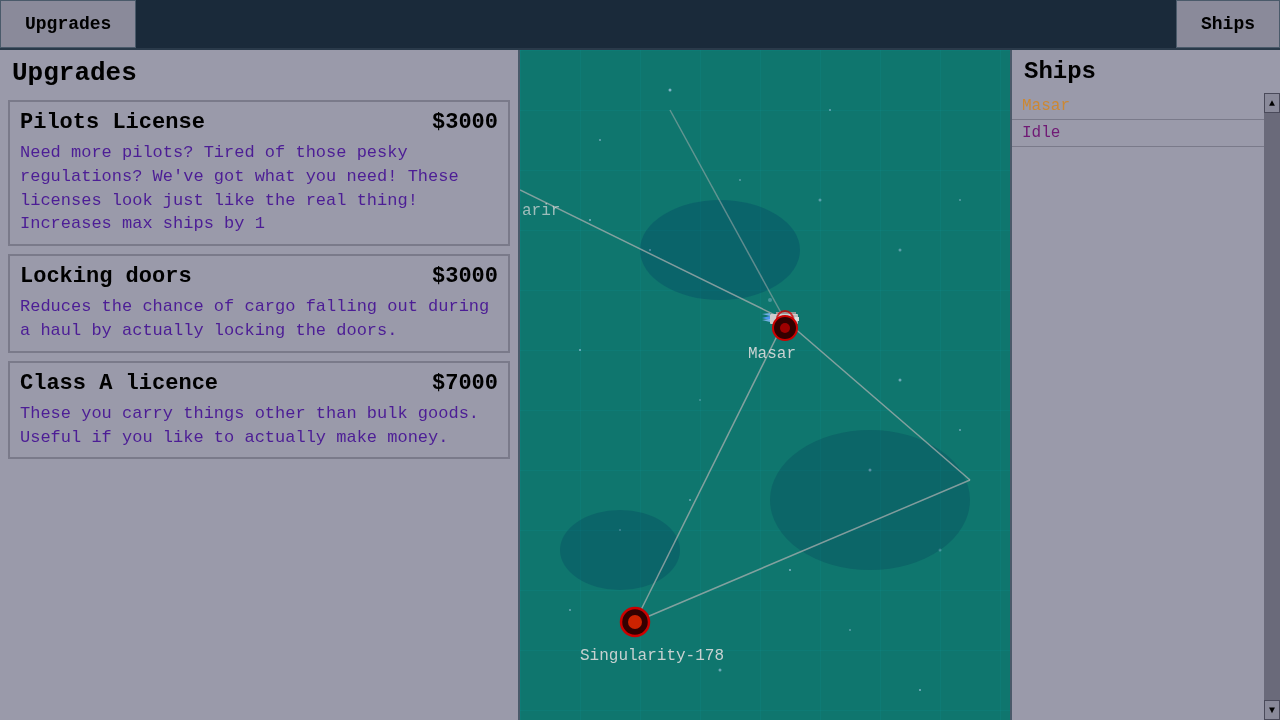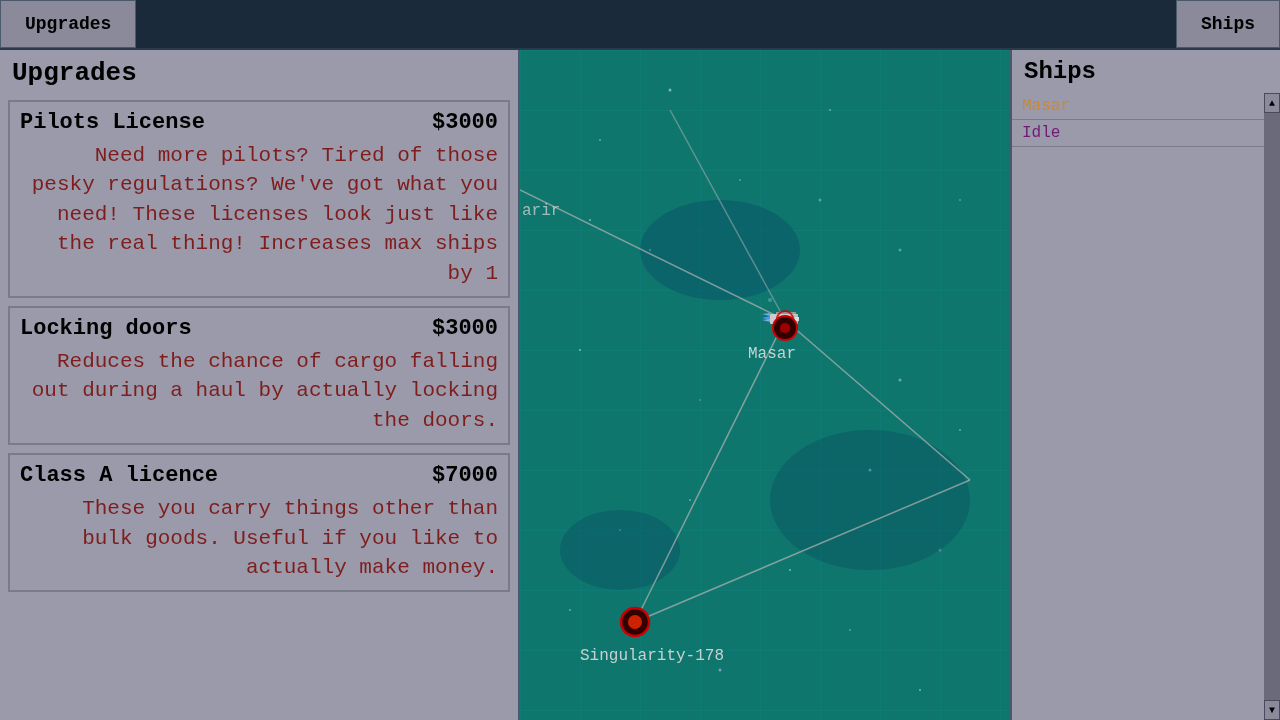"Pilots License" .upgrade-card { text-align: right -> none }
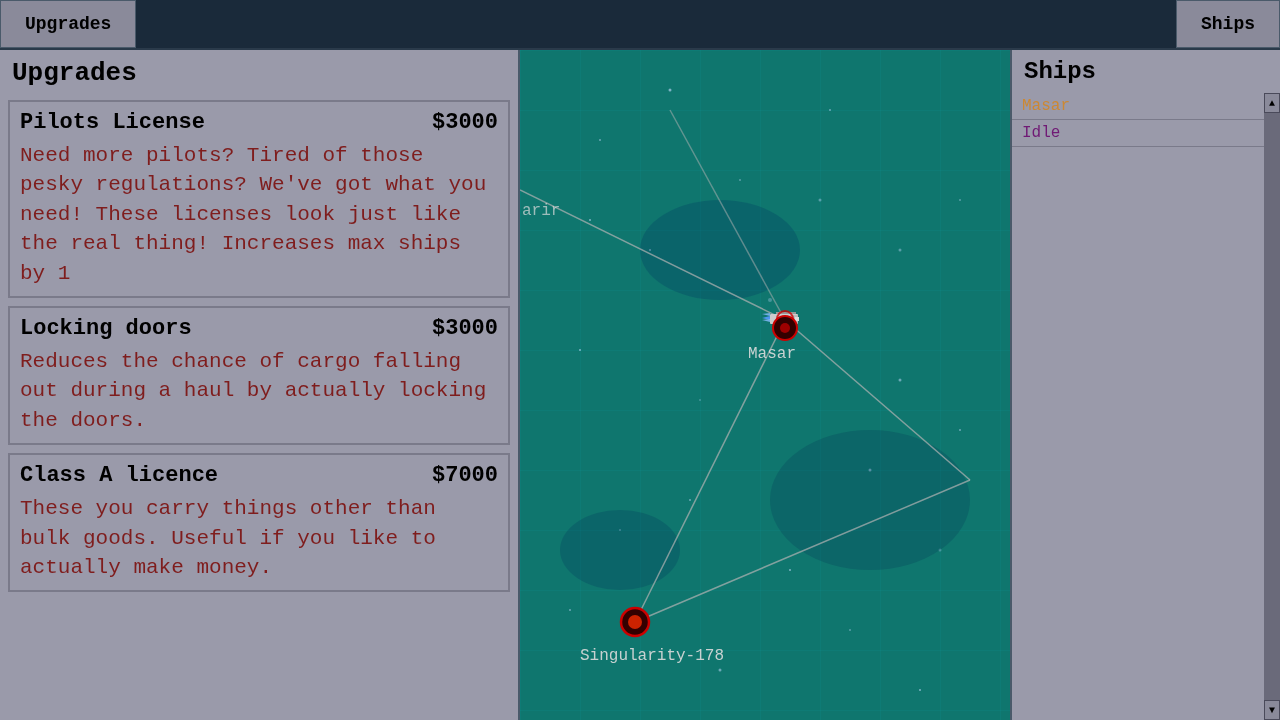"Need more pilots? Tired of" .upgrade-desc { color: #7f1d1d -> #4c1d95; font-size: 21px -> 17px }
